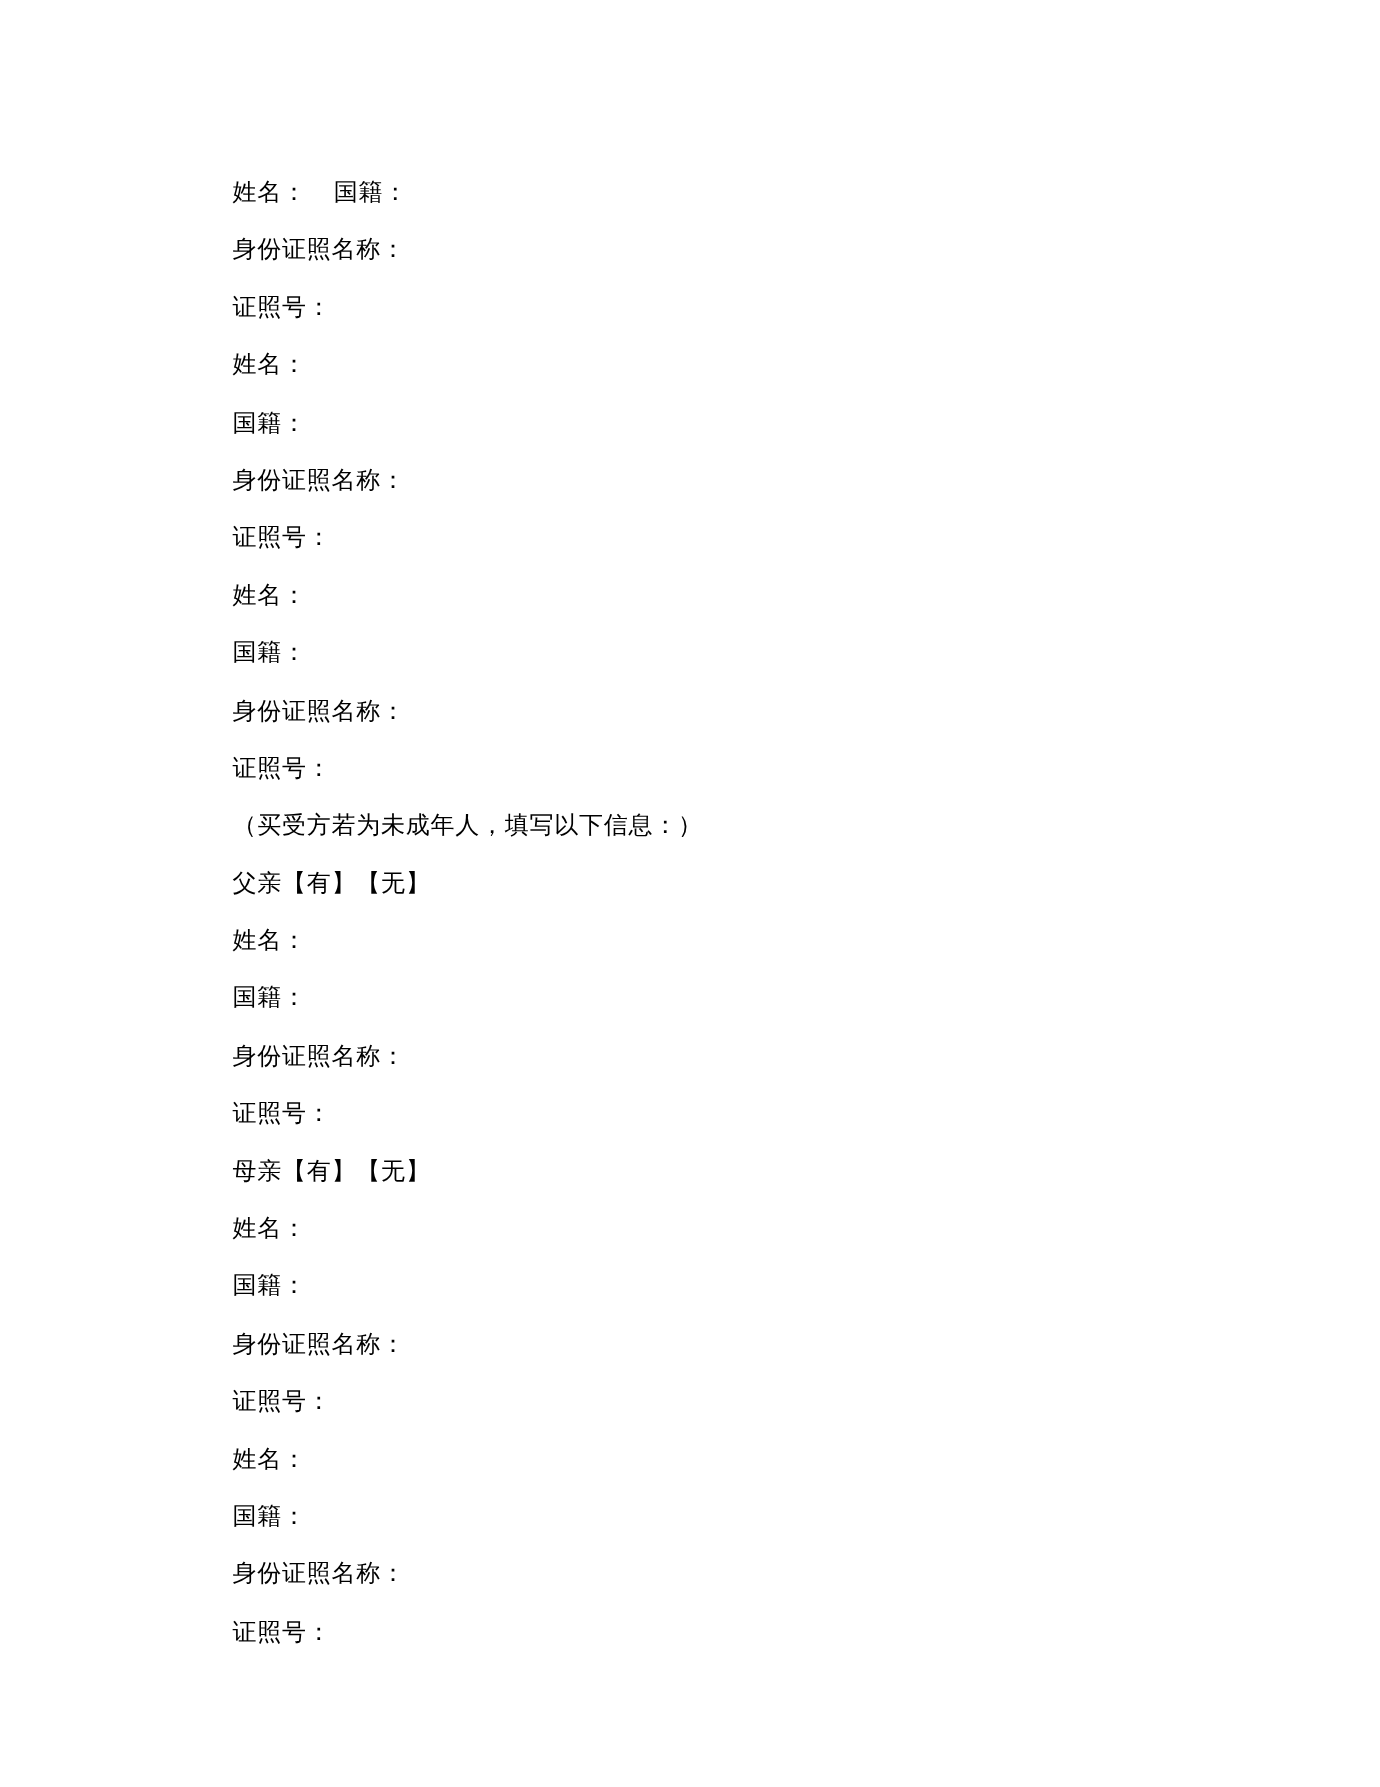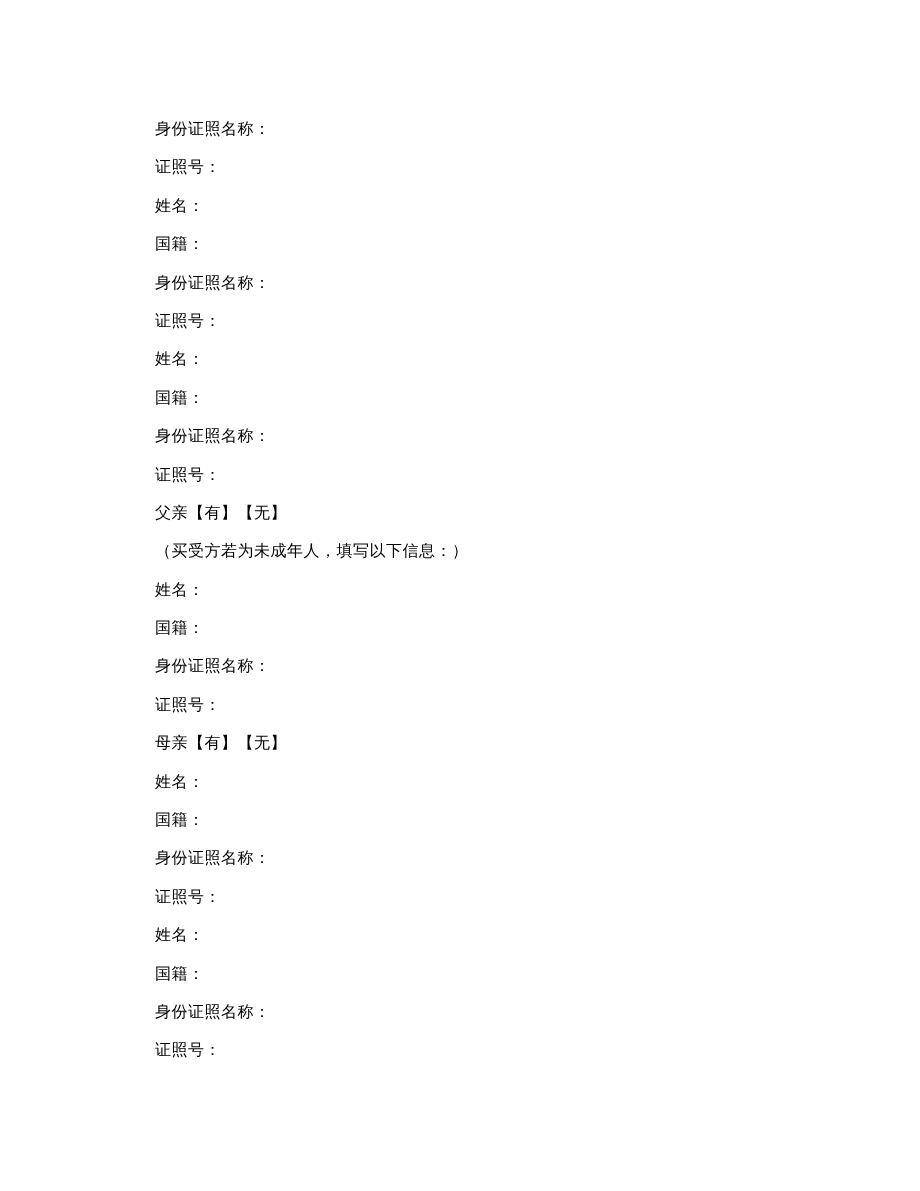"姓名： 国籍：" div.line { html: none -> <div><span>姓名：</span><span></span><span>国籍：</span></div> }
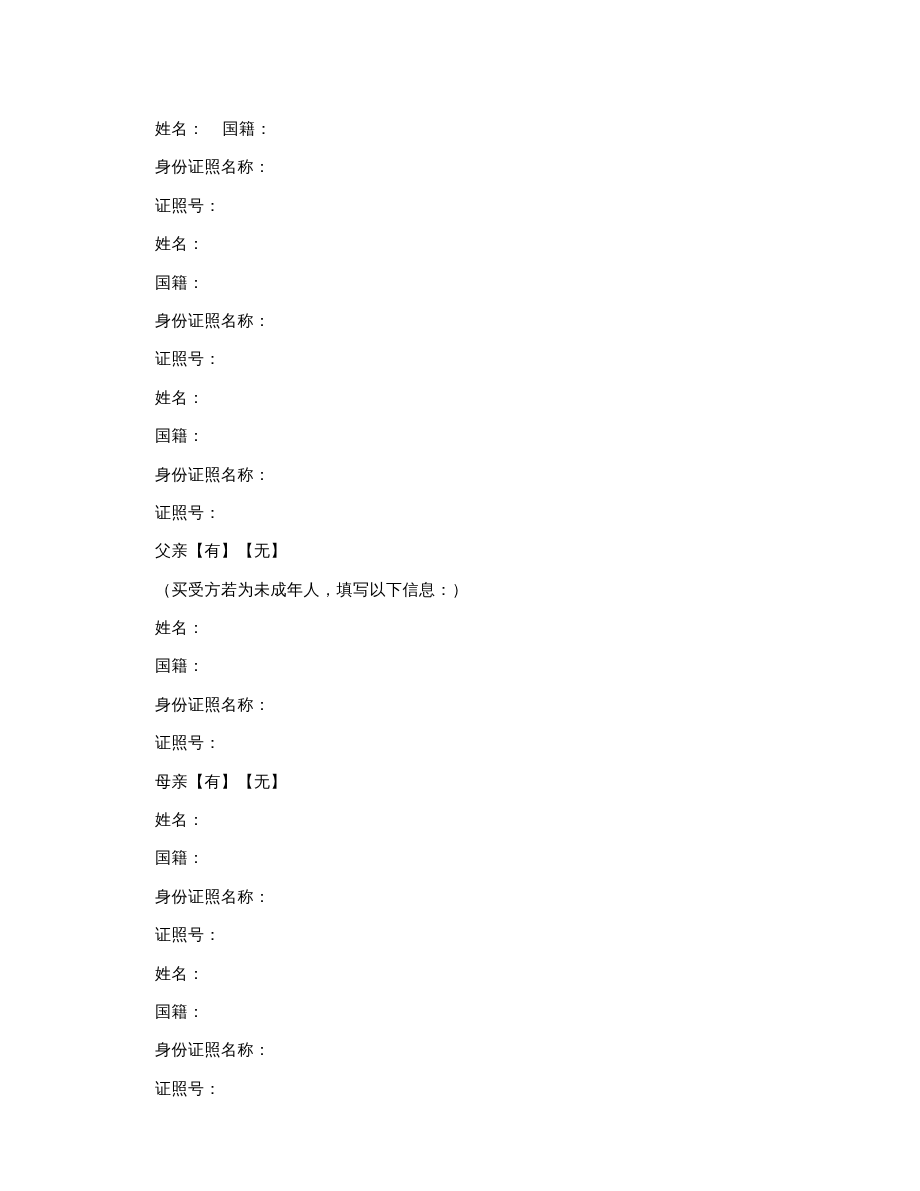"父亲【有】【无】" div.line { order: before "（买受方若为未成年人，填写以下信息：）" -> after "（买受方若为未成年人，填写以下信息：）" }
